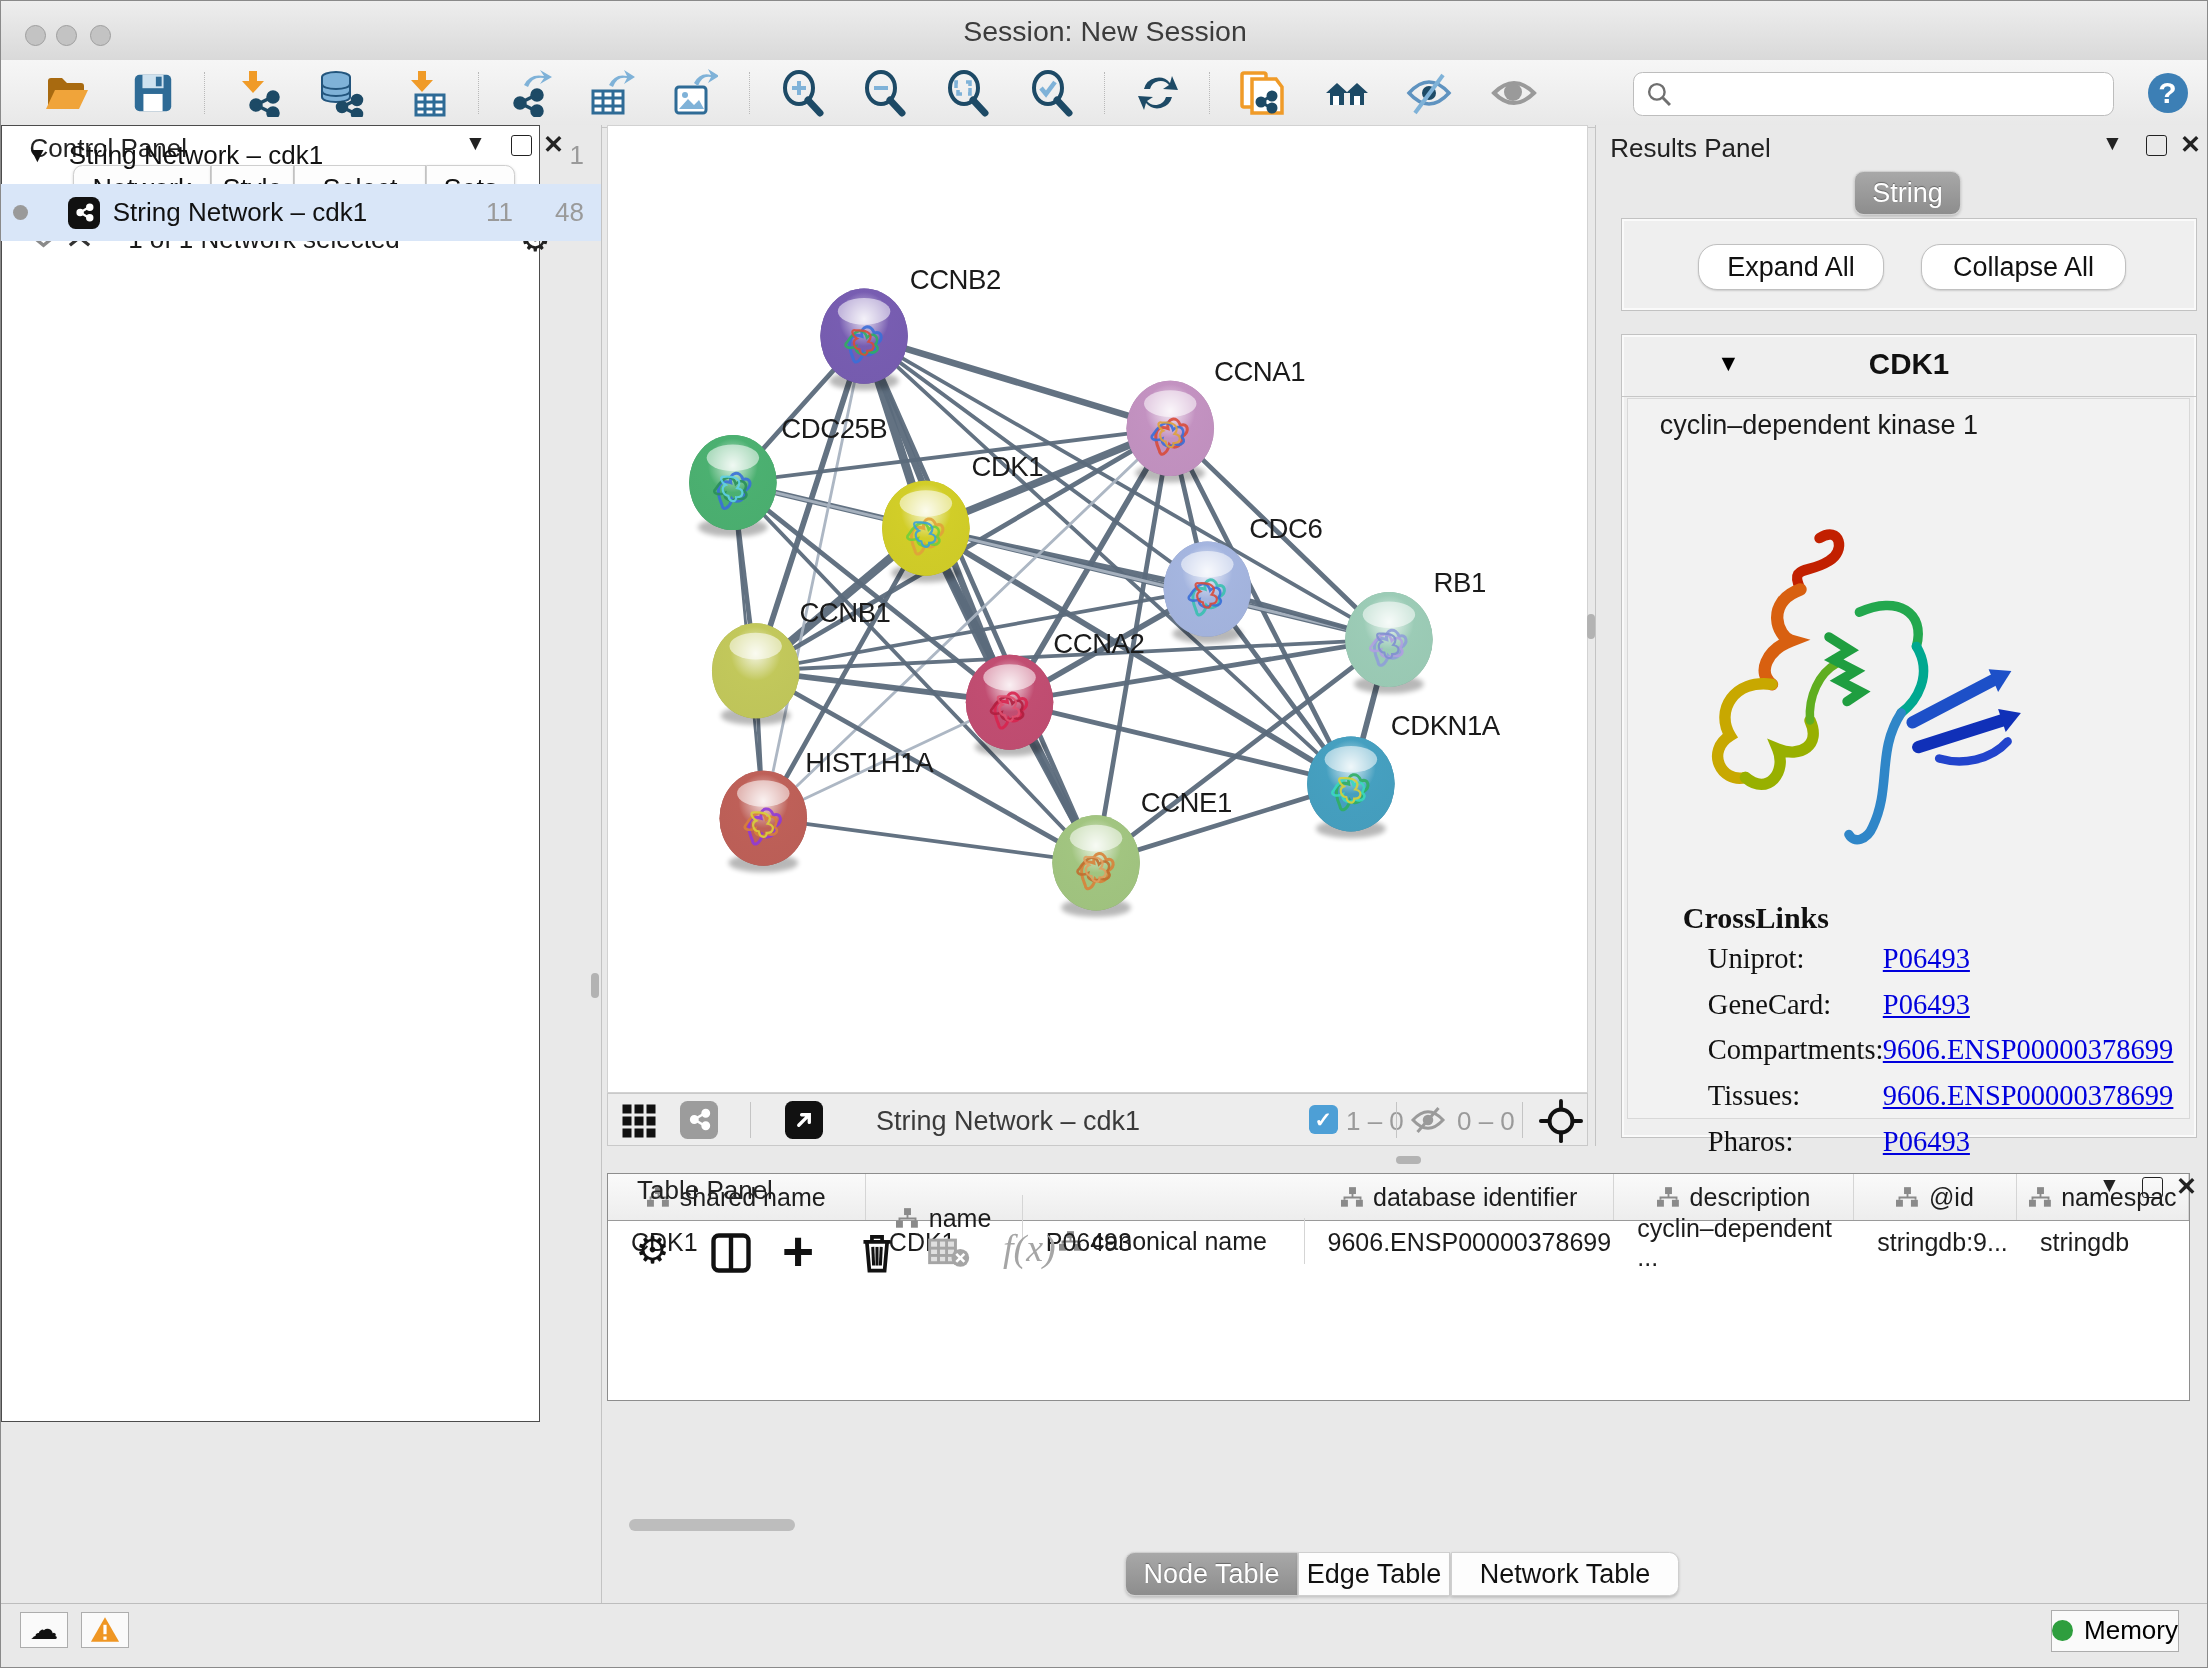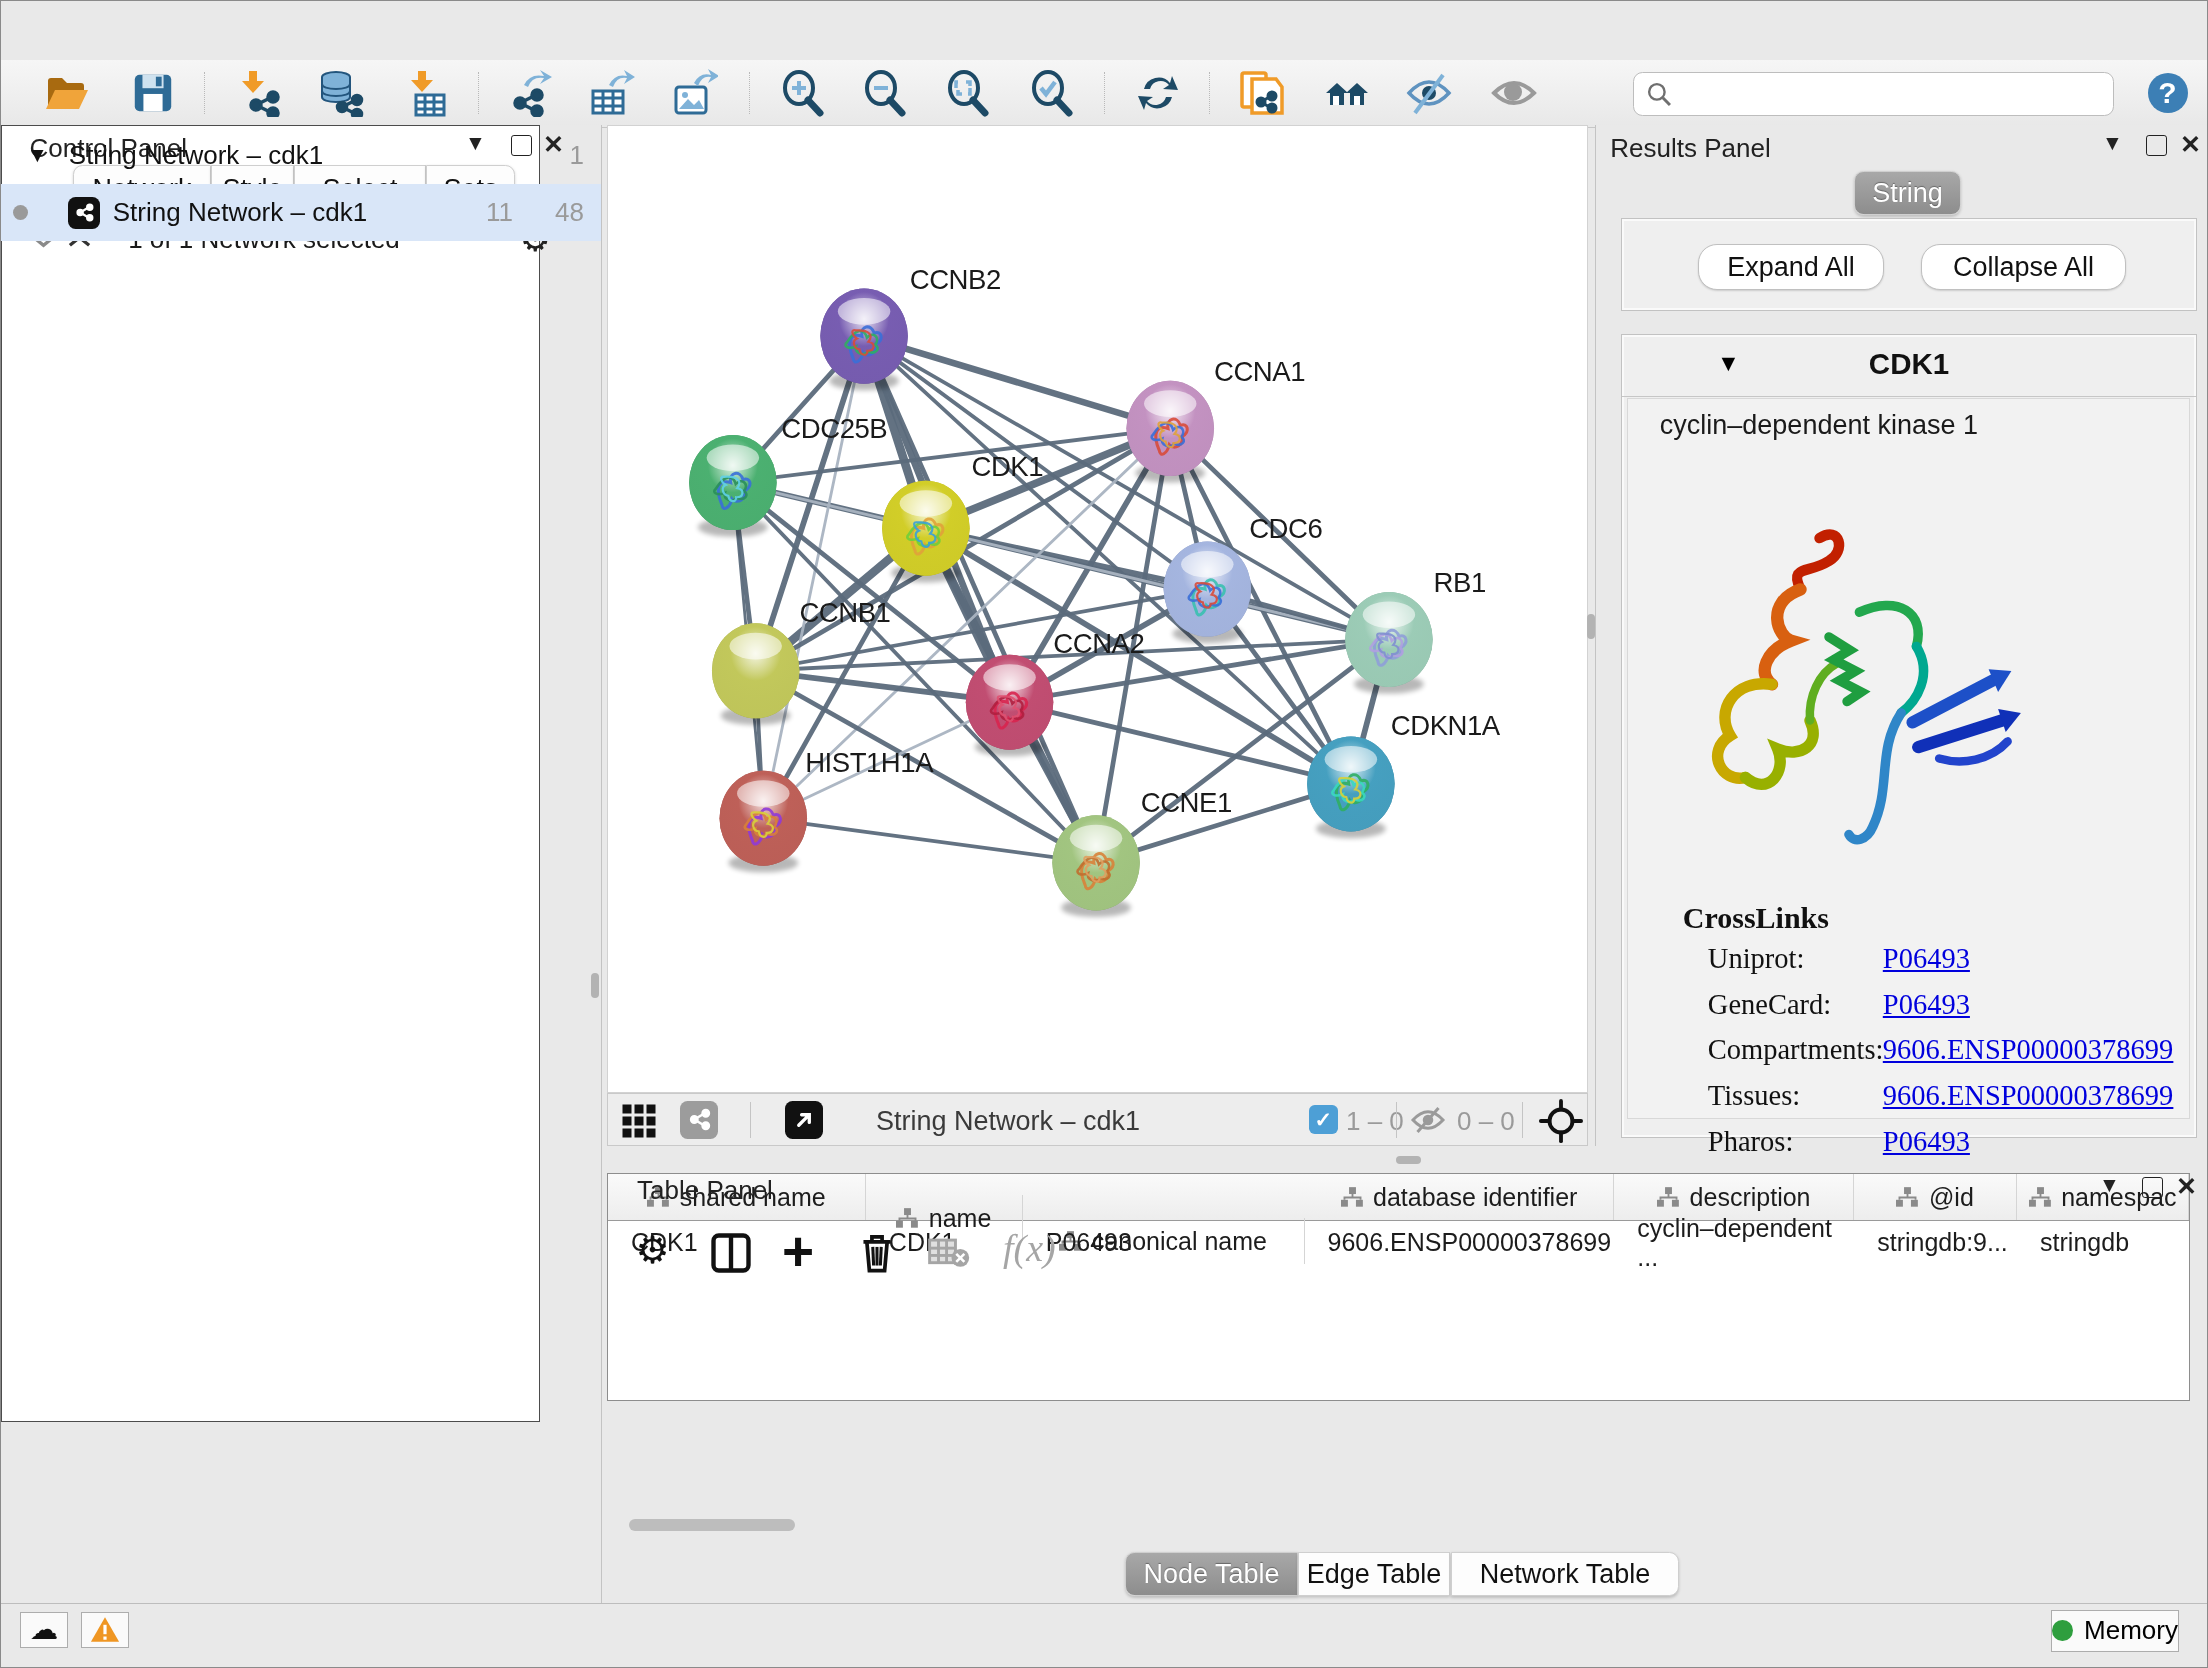"Session: New Session" div.abs { html: none -> <div> <div></div> <div></div> <div></div> <div>Session: New Session</div> </div> }
